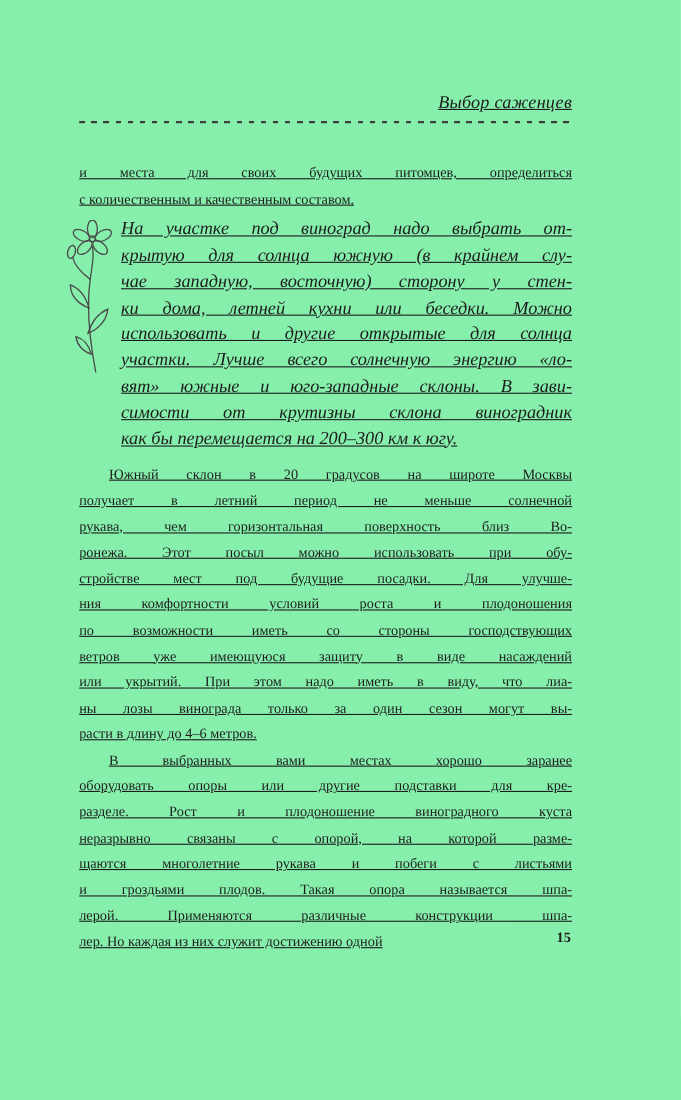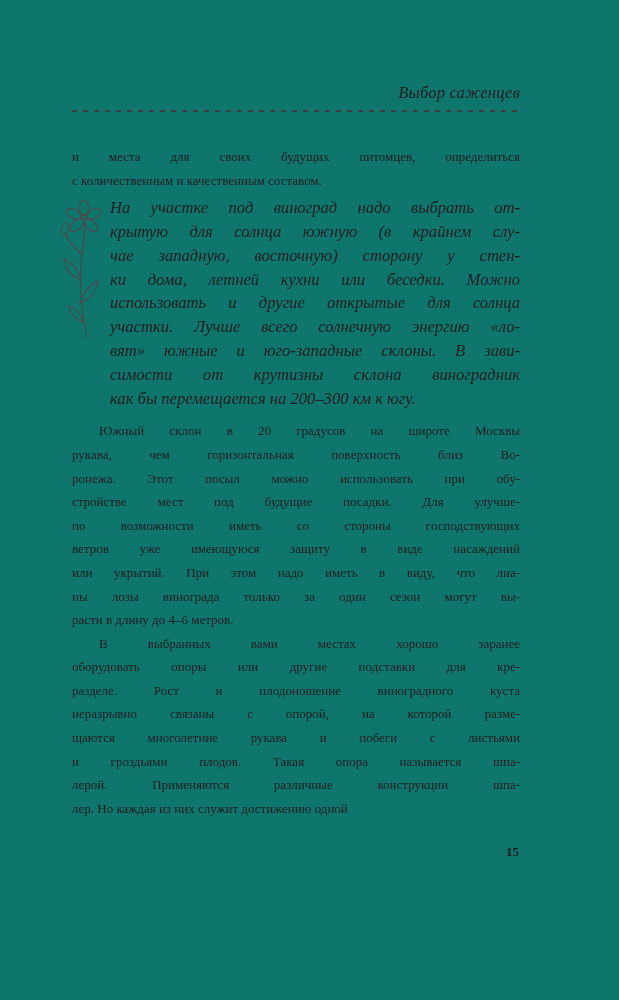"Выбор саженцев" .page { background: #0f766e -> #86efac; text-decoration: none -> underline }
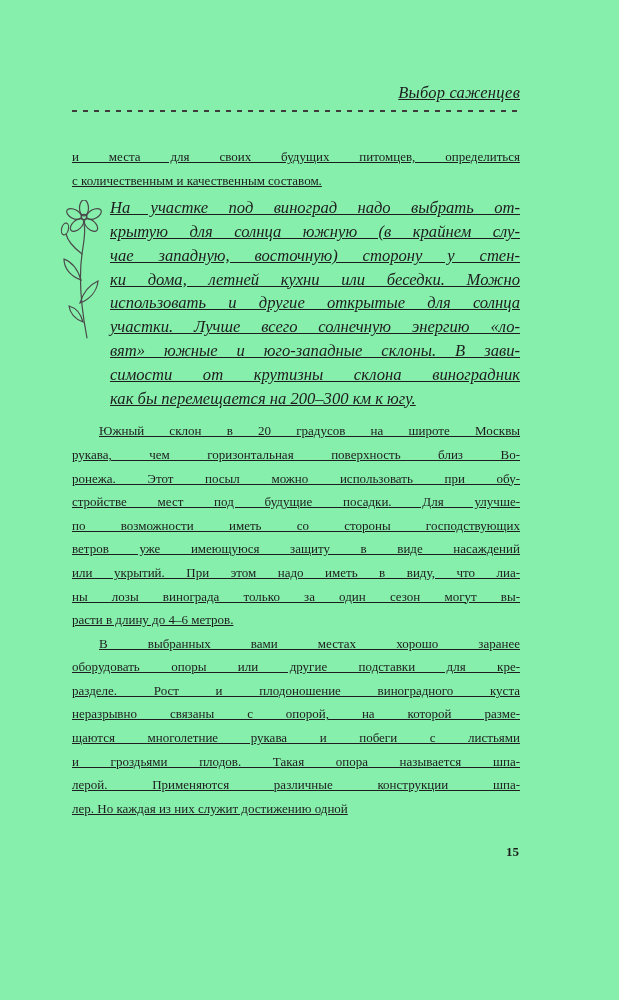"получает в летний период не" div.line { html: none -> <div>получает в летний период не меньше солнечной</div> }
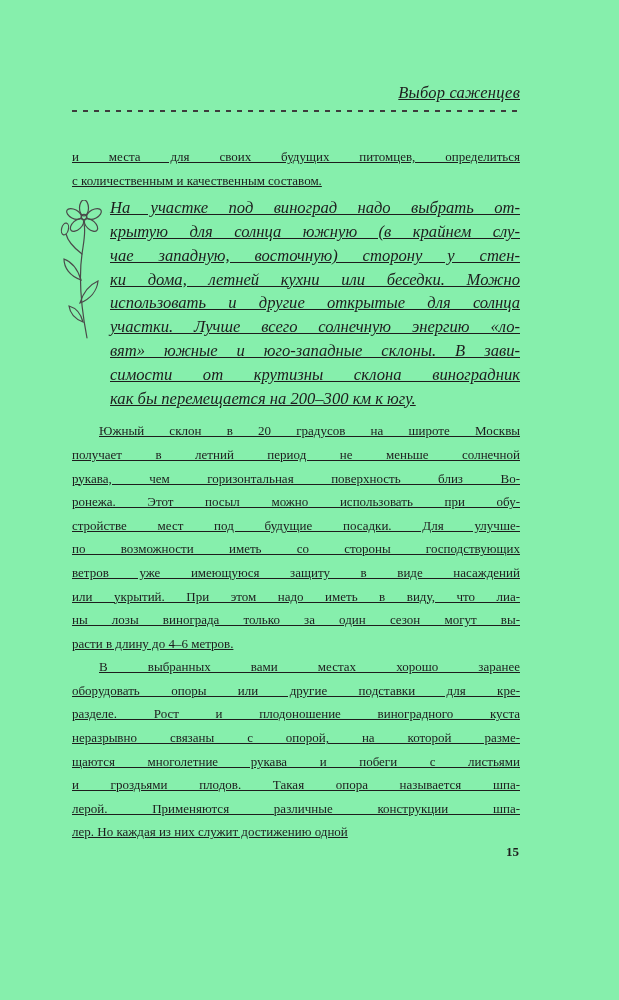"ния комфортности условий роста и" div.line { html: none -> <div>ния комфортности условий роста и плодоношения</div> }
